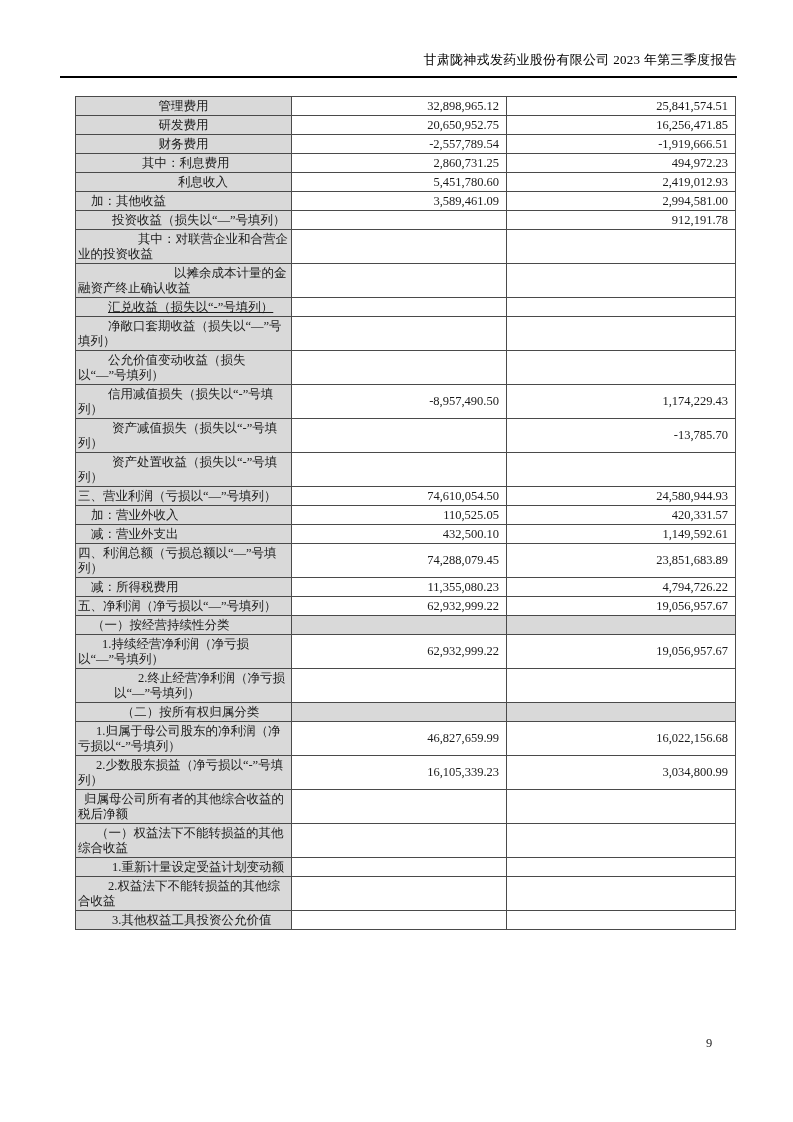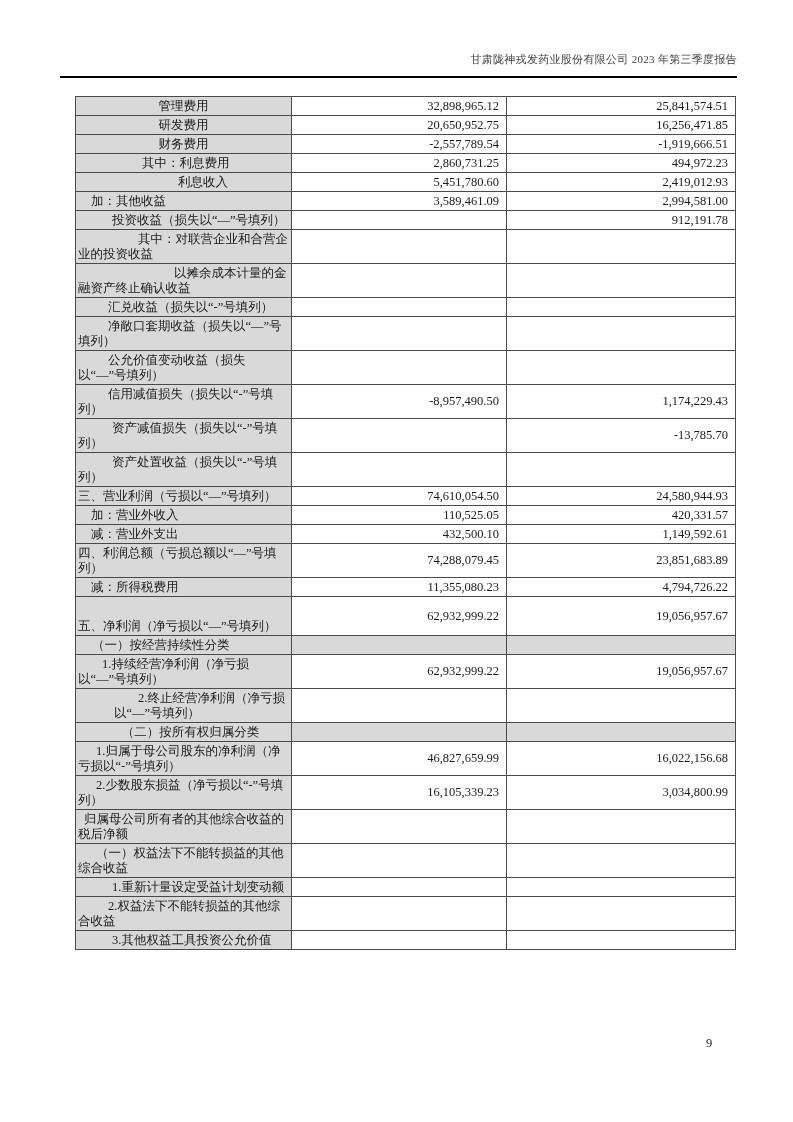"甘肃陇神戎发药业股份有限公司 2023 年第三季度报告" .header-title { color: #404040 -> #000000; font-size: 11px -> 13px }
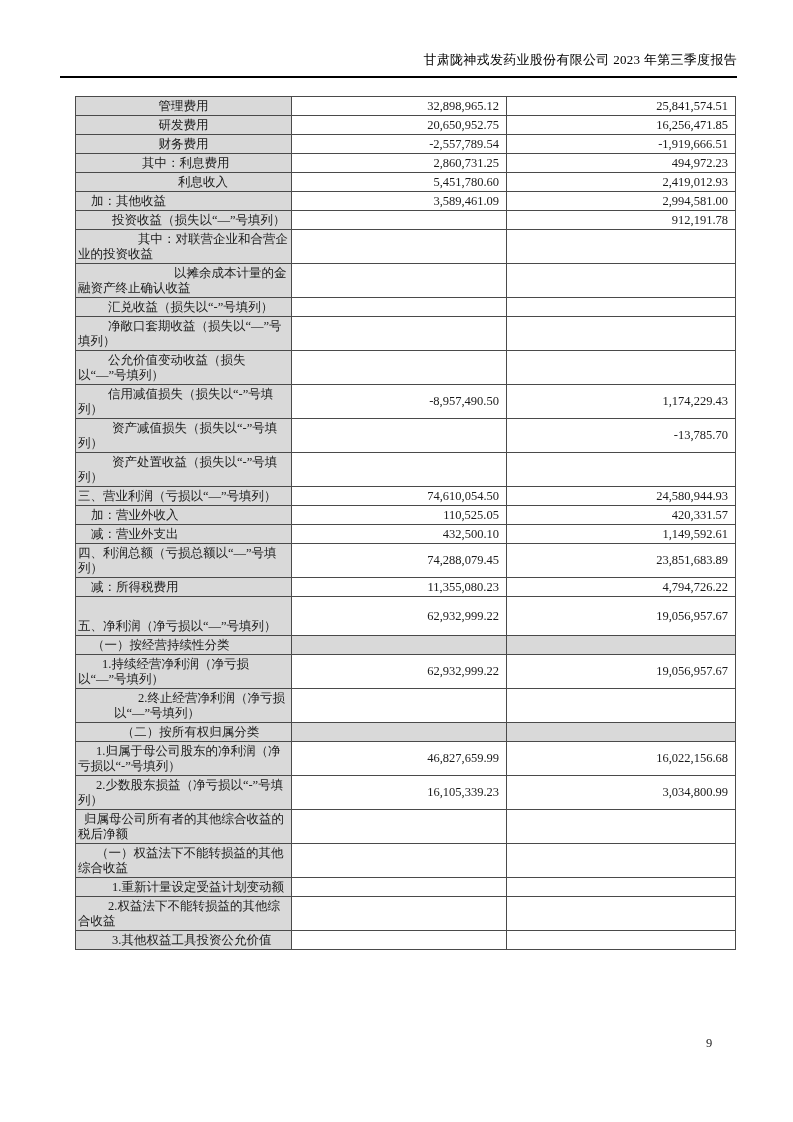"汇兑收益（损失以“-”号填列）" div.label-text { text-decoration: none -> underline }
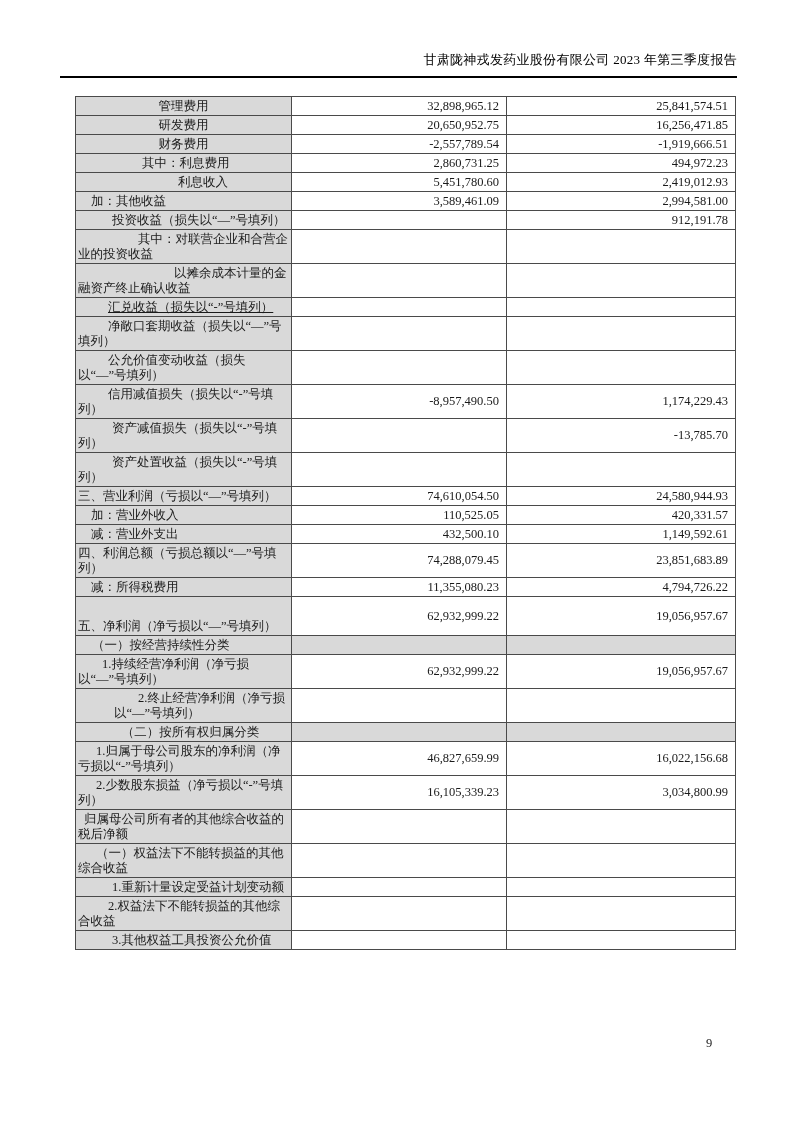"五、净利润（净亏损以“—”号填列）" div.label-text { margin-top: 20px -> none }
